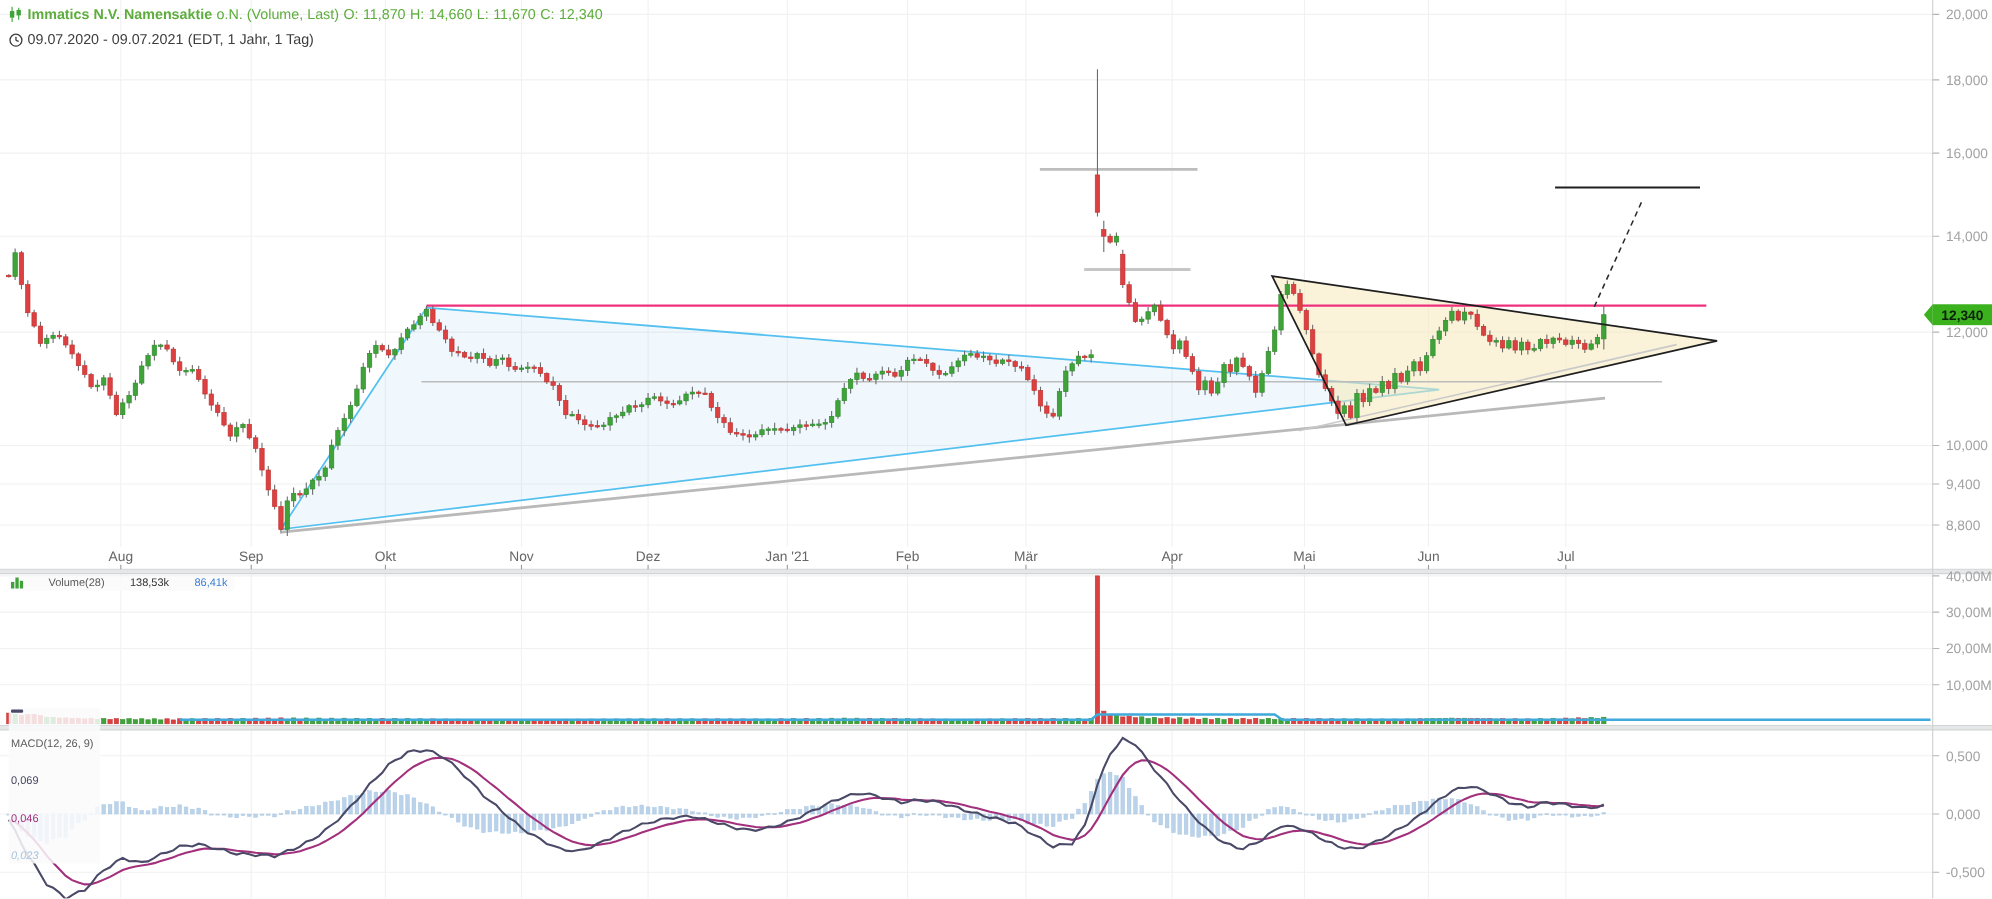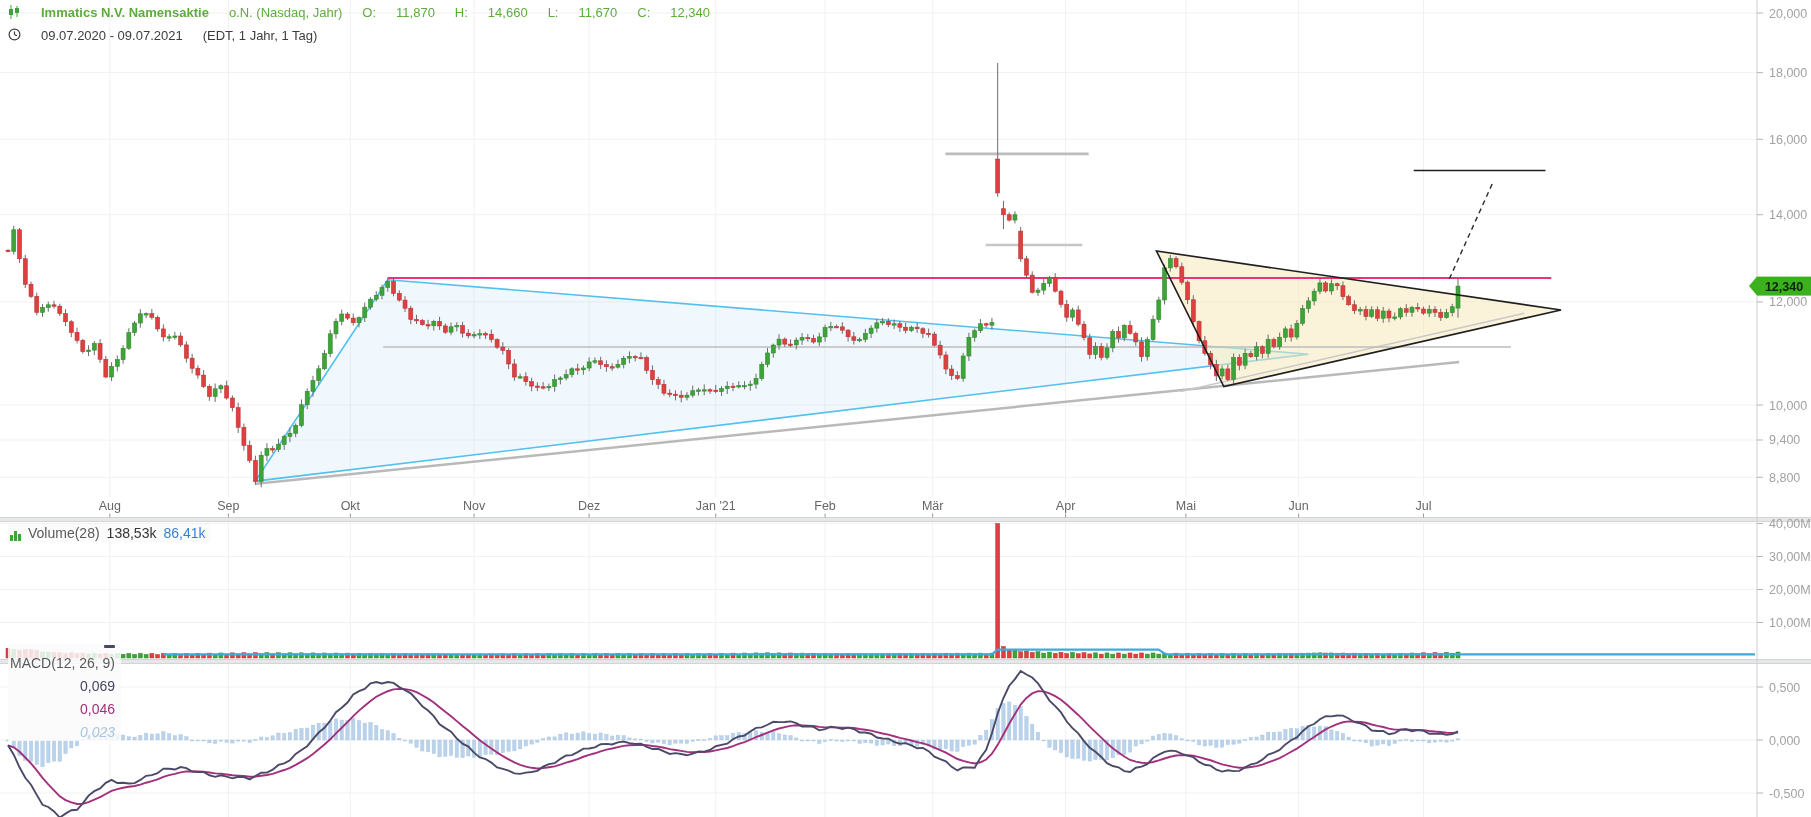"Immatics N.V. Namensaktie" .hdr { align-items: flex-start -> flex-end; gap: 20px -> 4px }
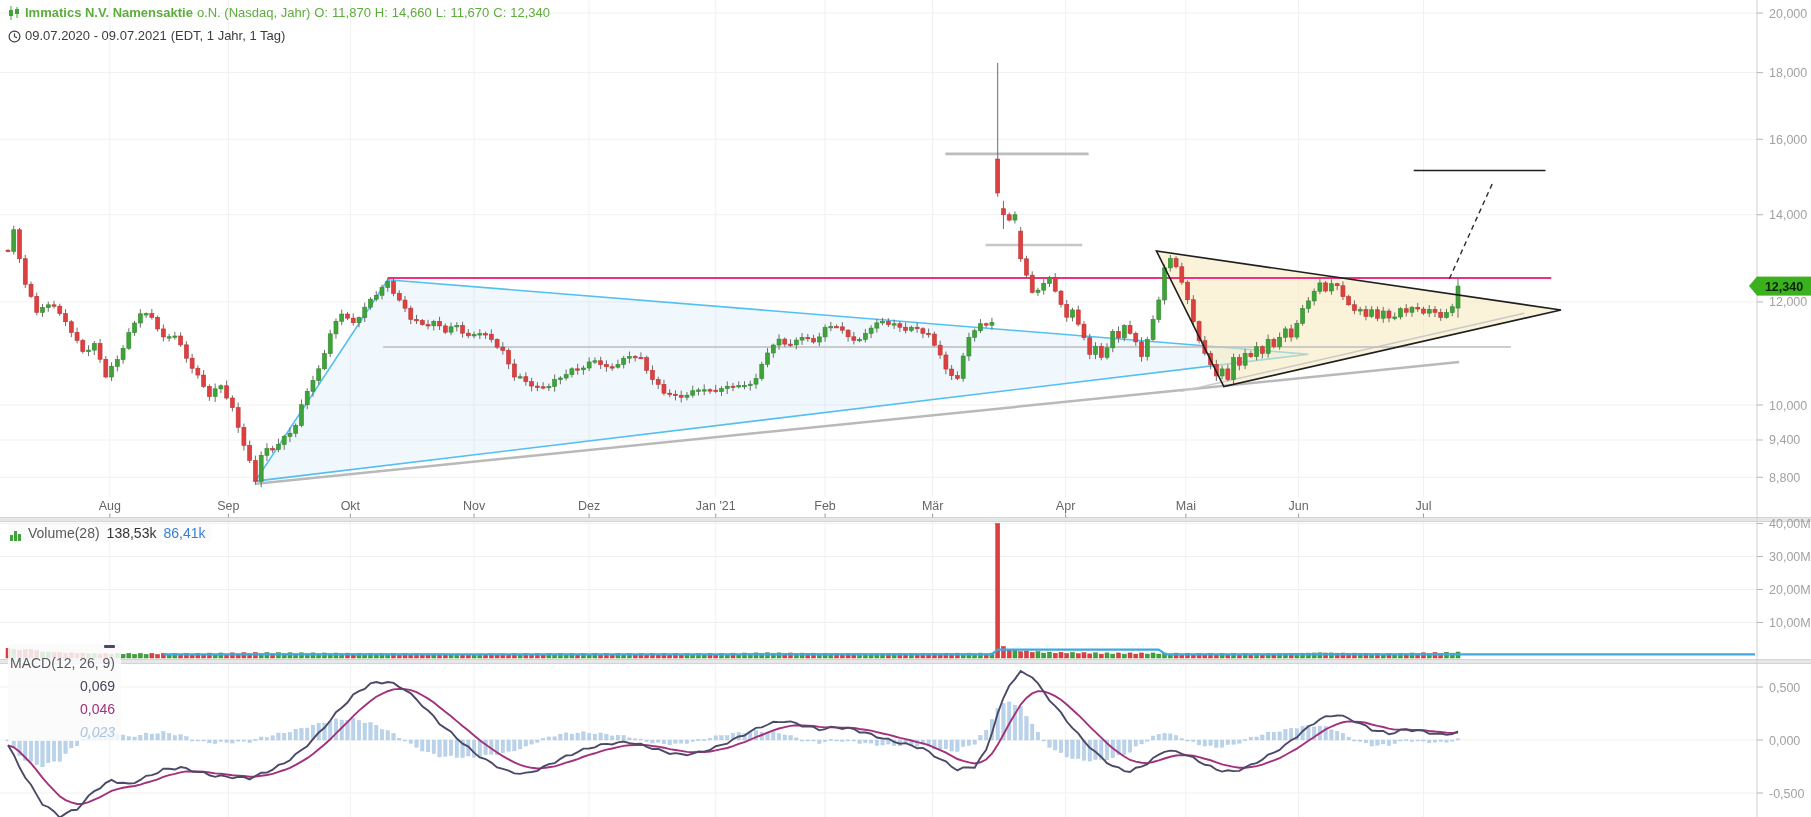"o.N. (Nasdaq, Jahr)" span { text: Nasdaq, Jahr -> Volume, Last }
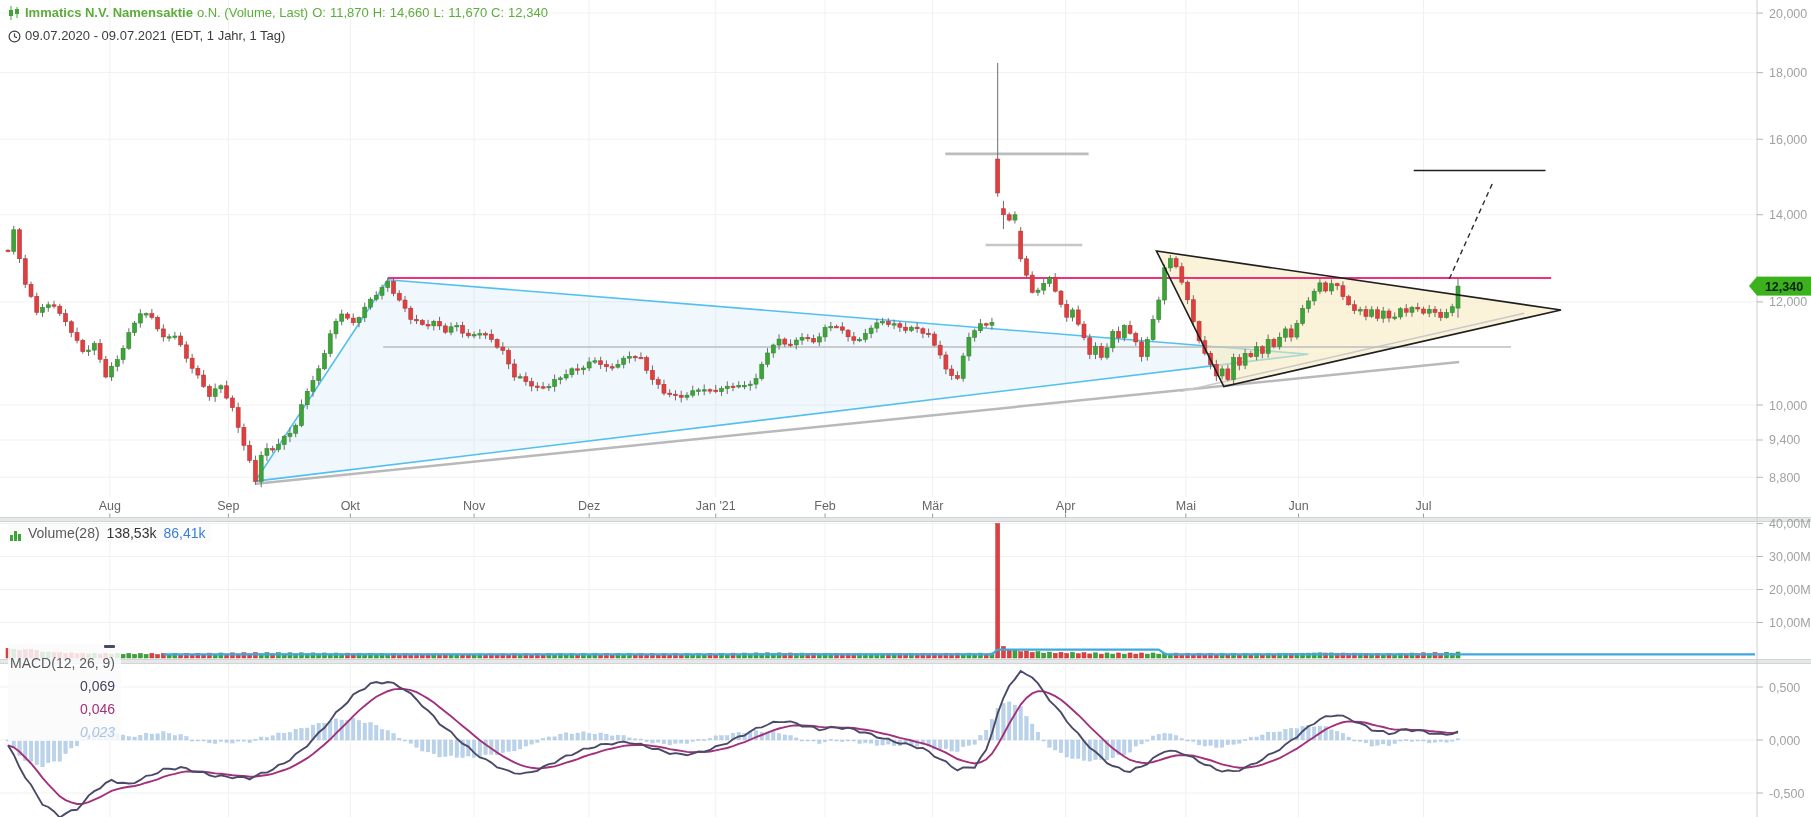"Volume(28)" .legend { align-items: flex-end -> flex-start; font-size: 14px -> 10px; gap: 7px -> 23px }
